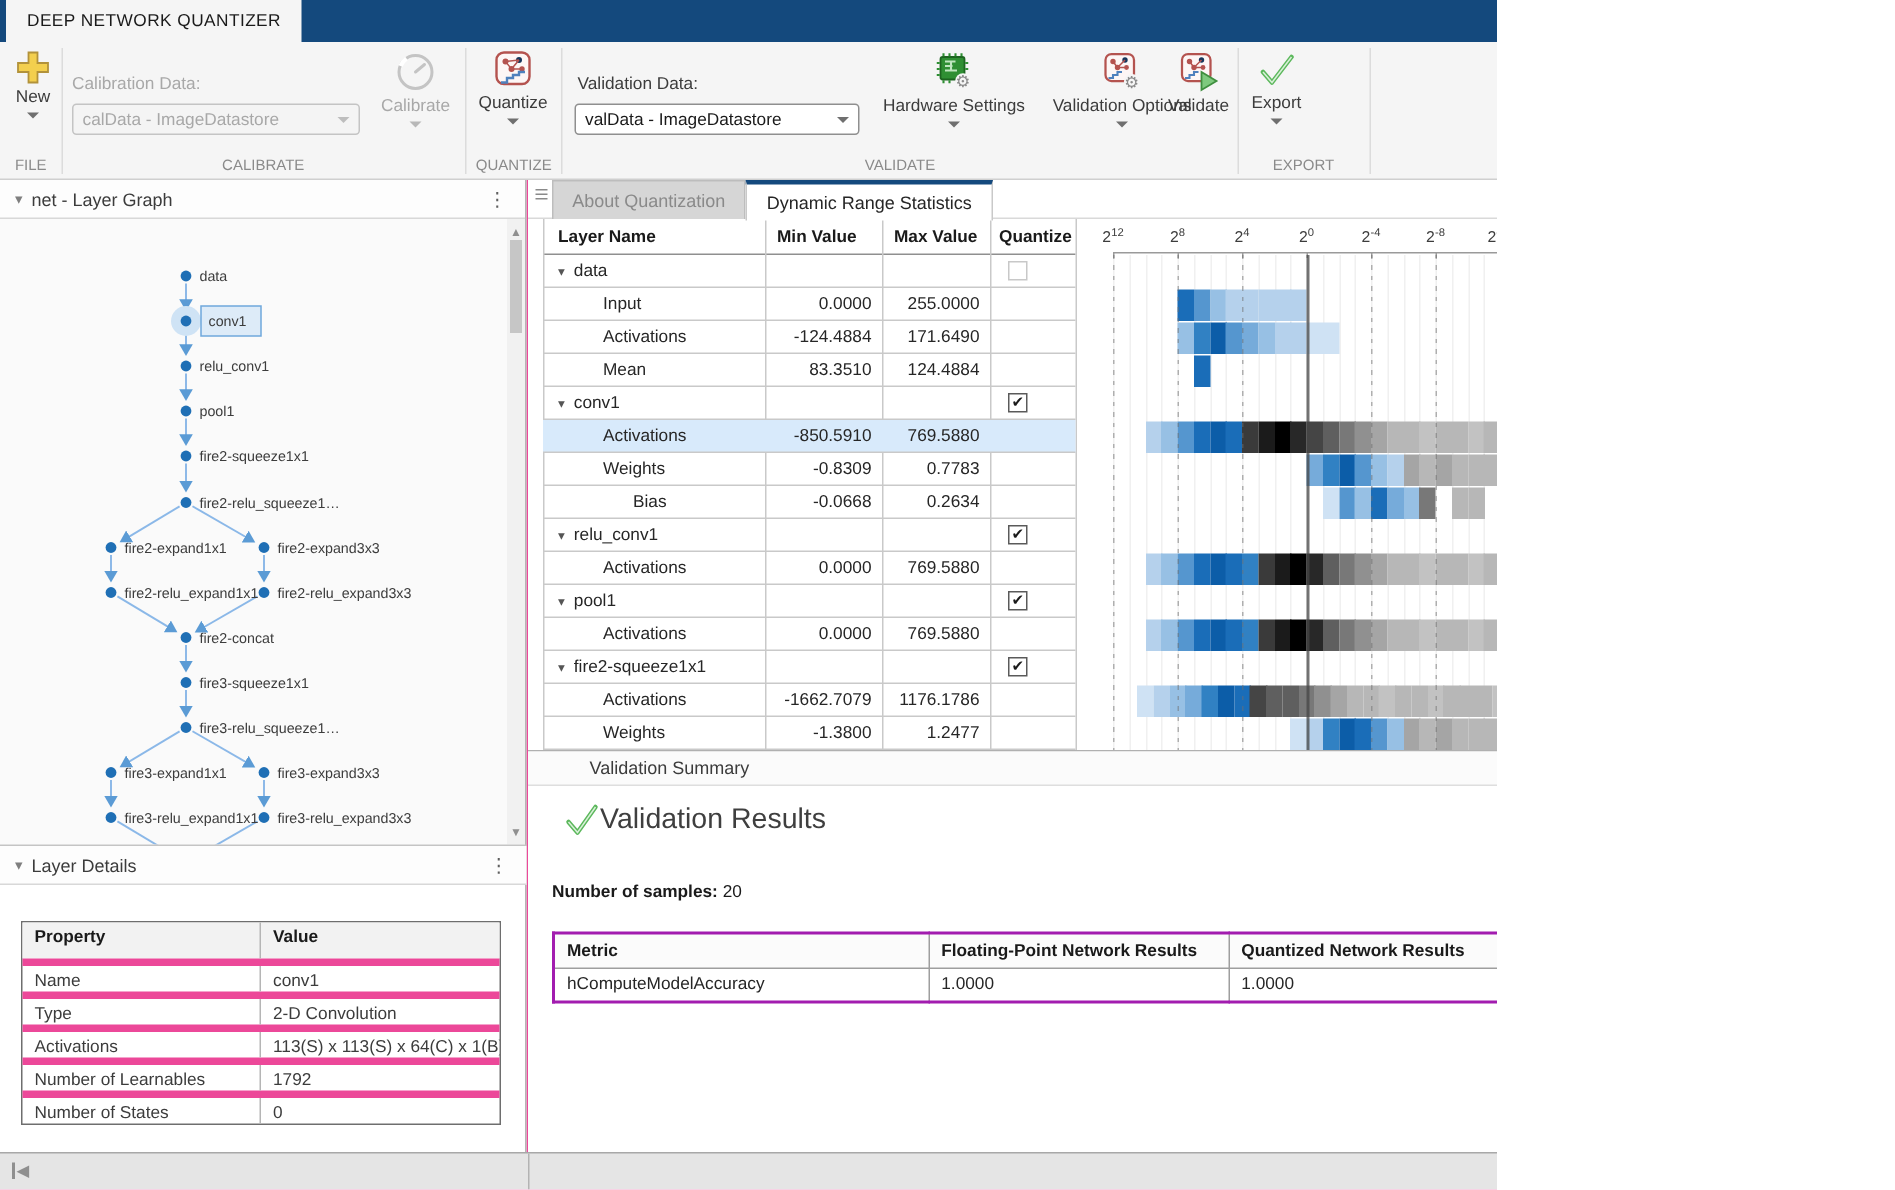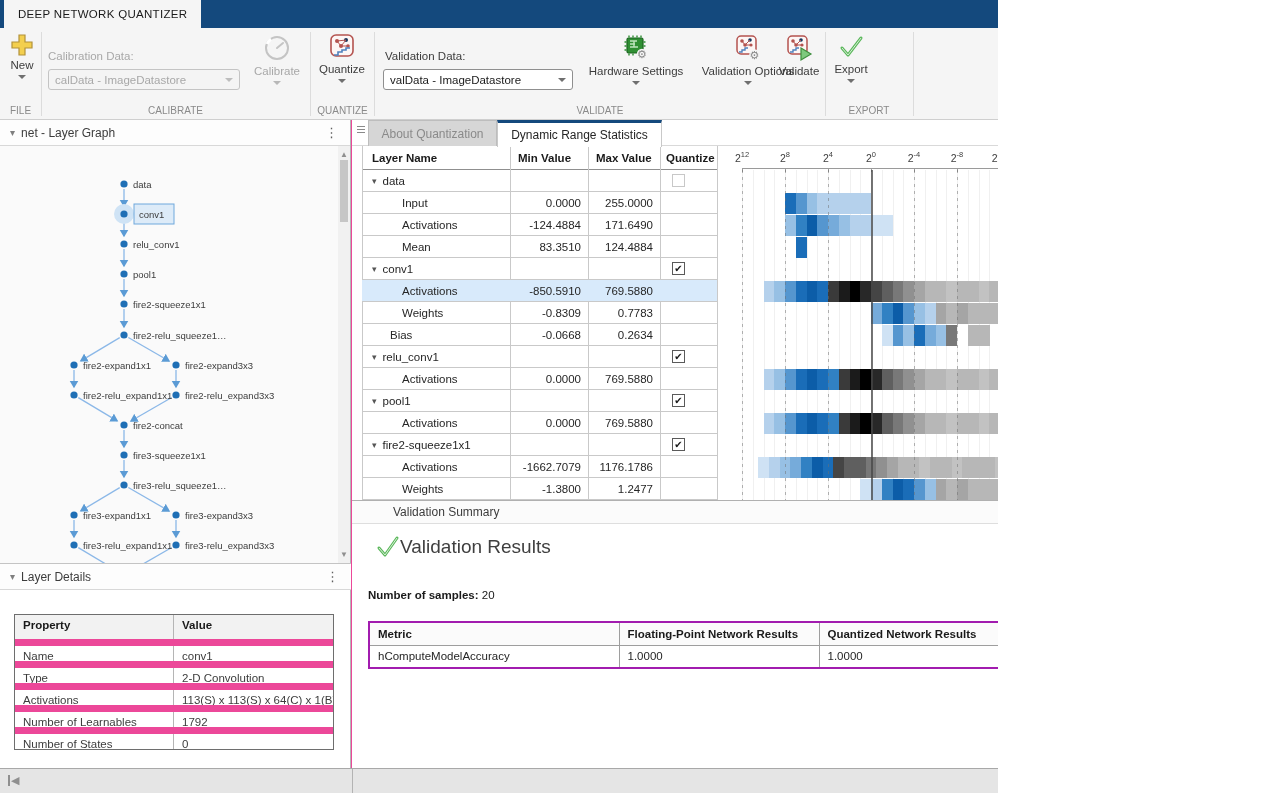"Bias" div.st-name { padding-left: 28px -> 60px }
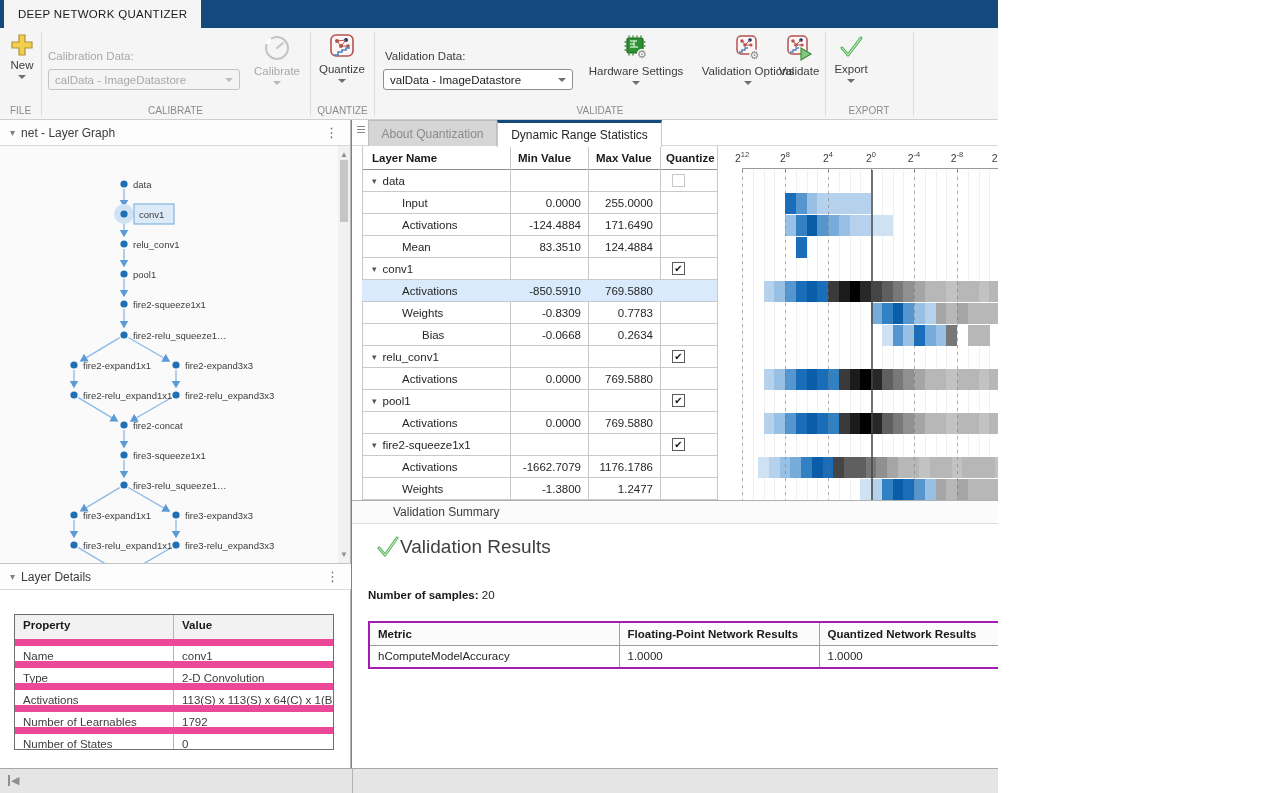"Name" .dt-row { border-top: 7px solid #ec4899 -> 5px solid #ec4899 }
